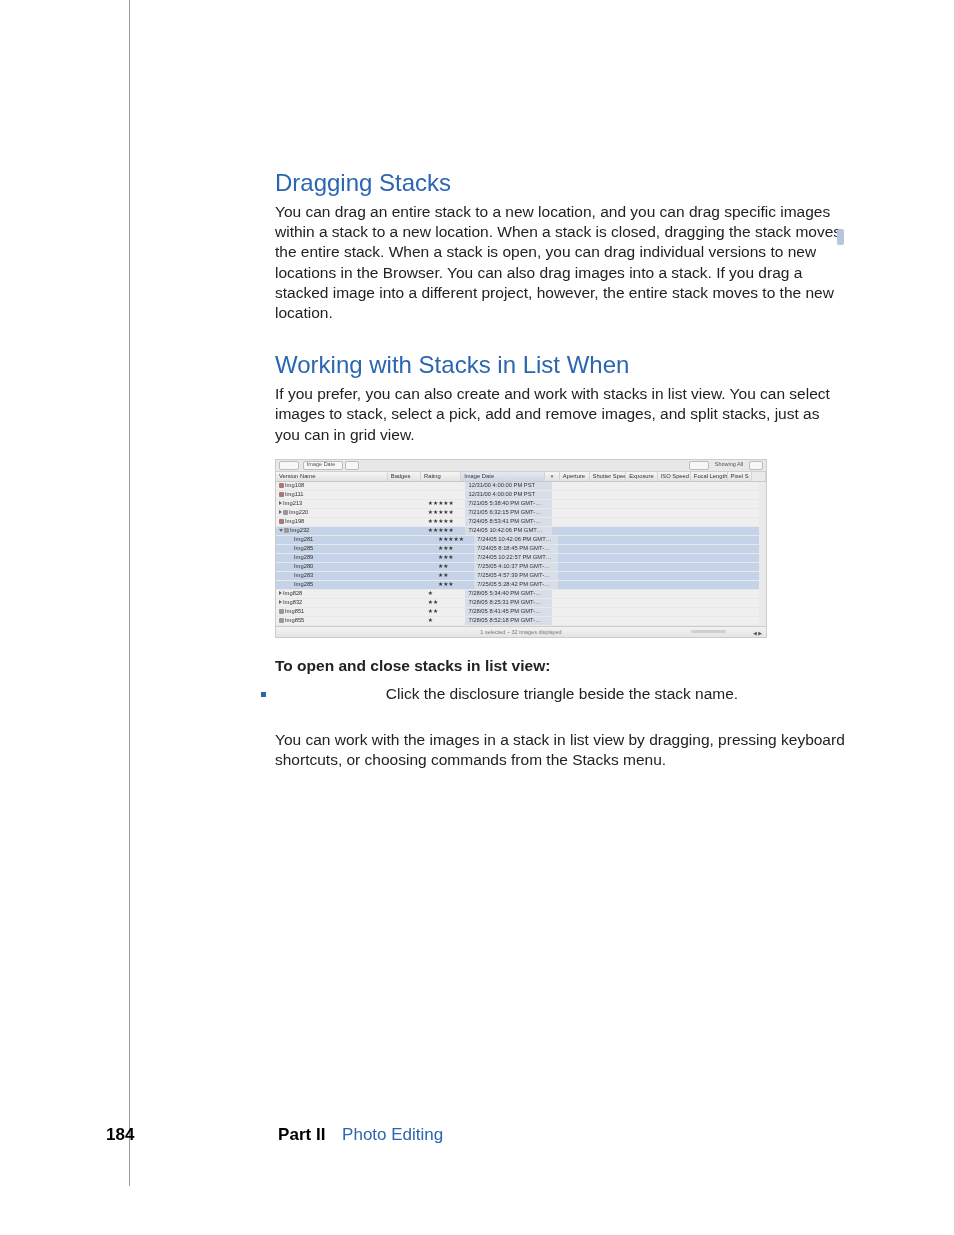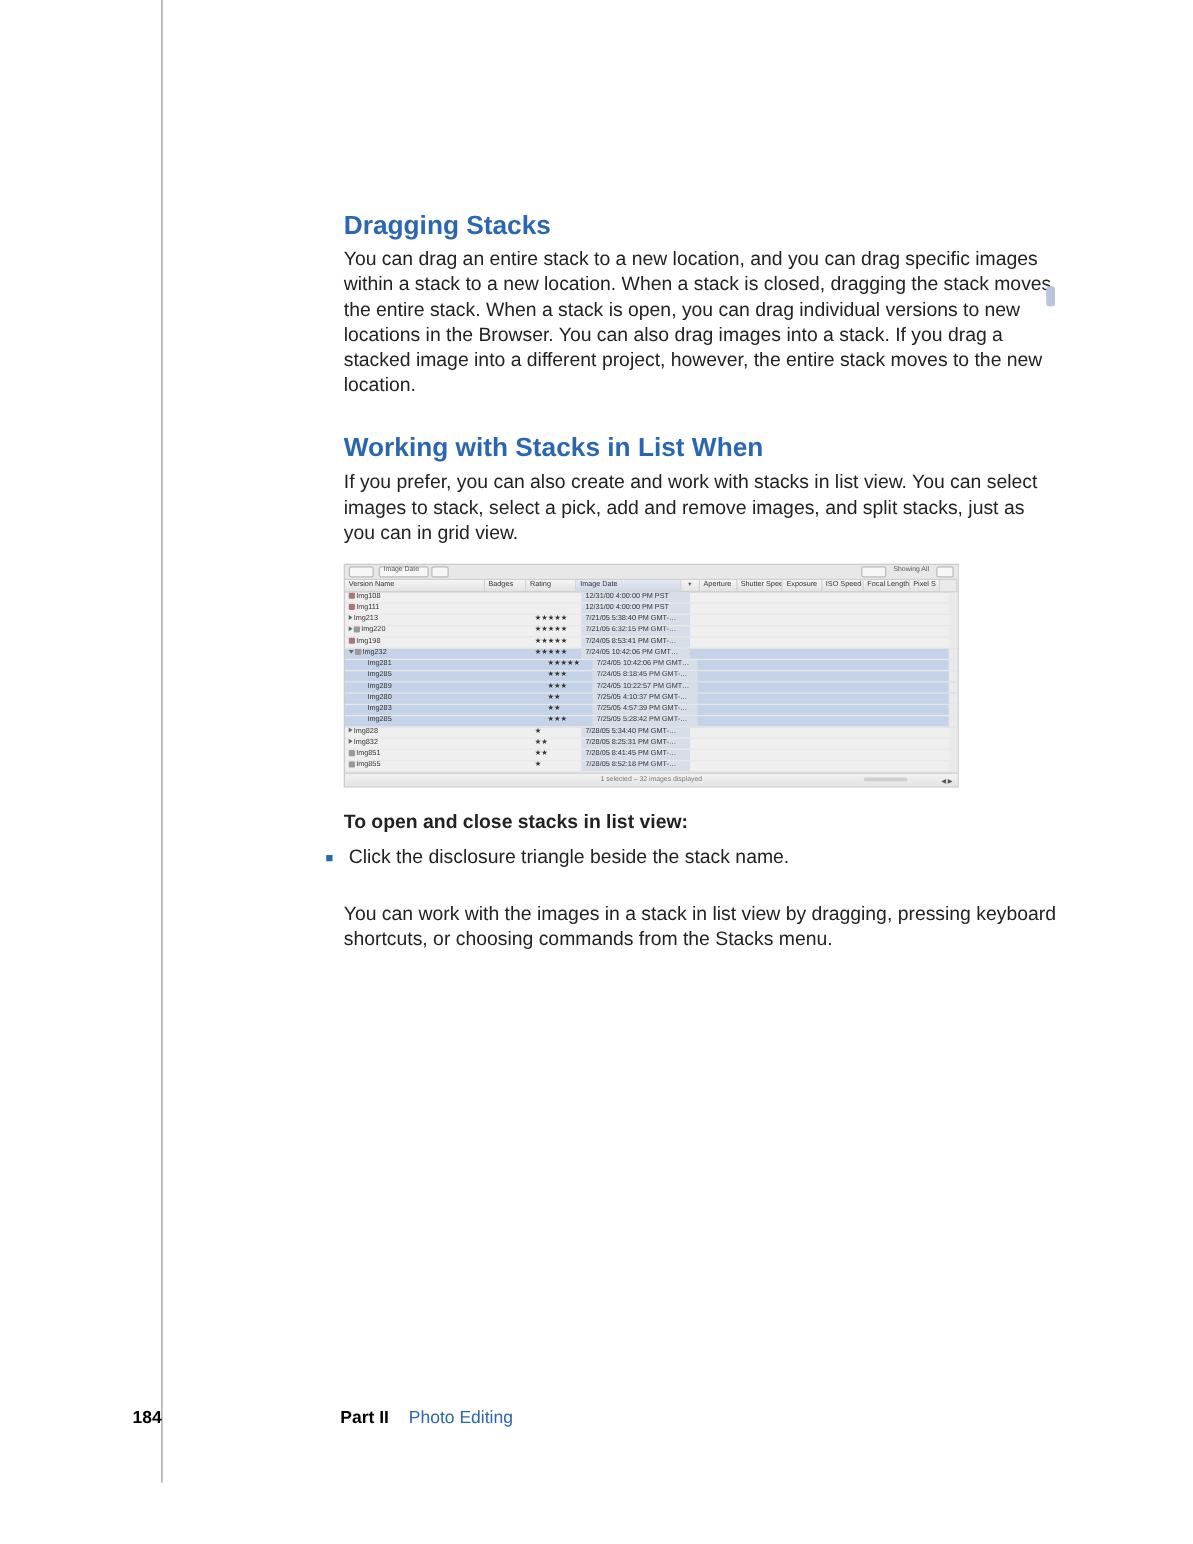"Dragging Stacks" h2.section { font-size: 21px -> 24px; font-weight: 700 -> 400 }
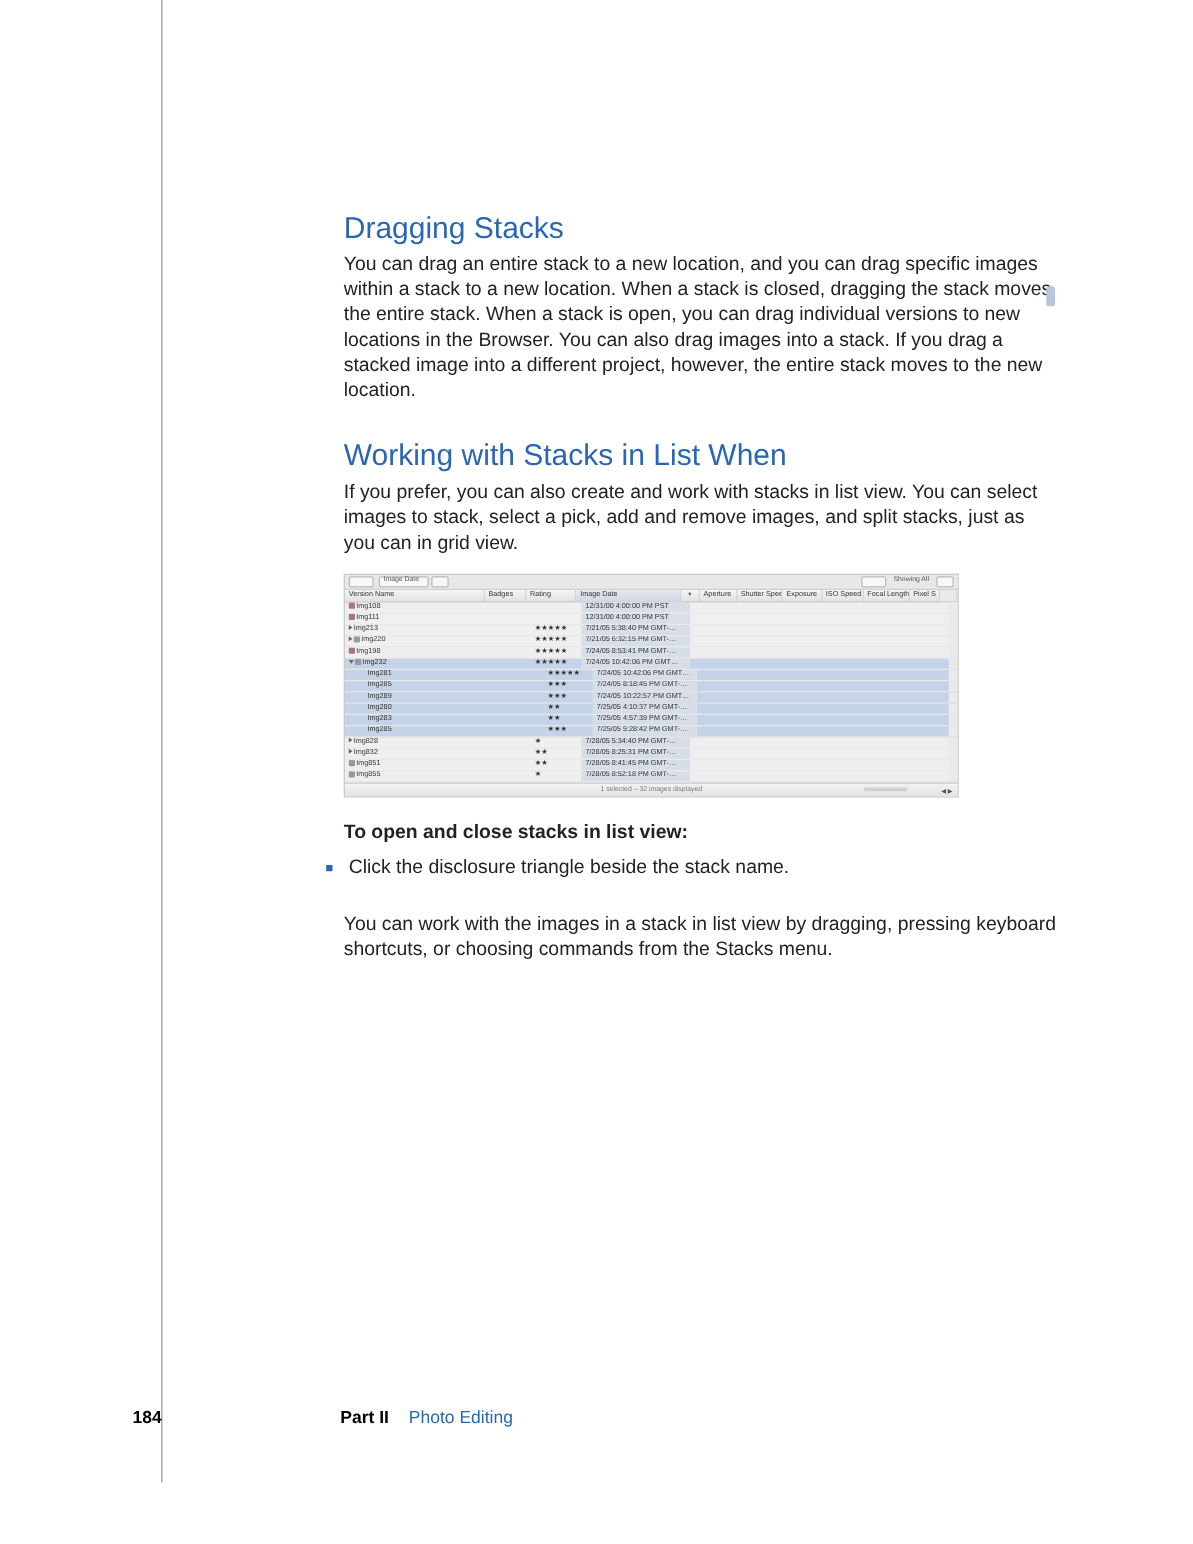"Click the disclosure triangle beside" .bullet-row { text-align: none -> center }
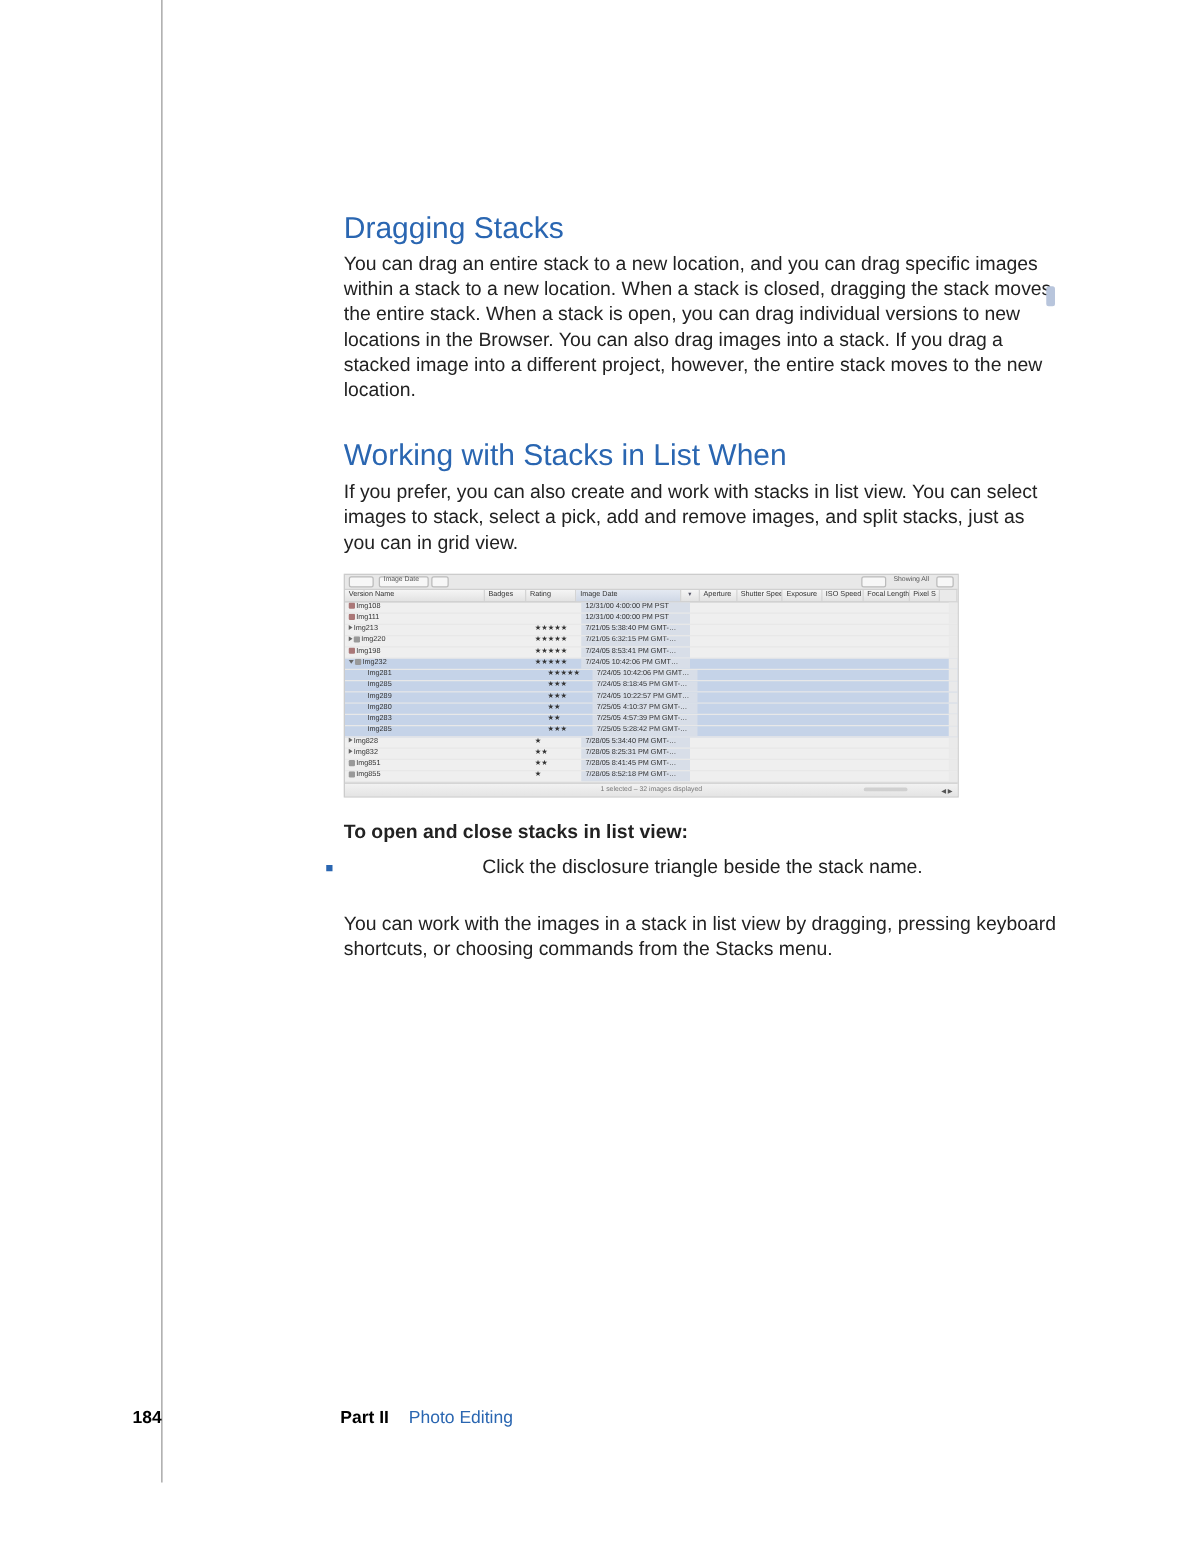"184 Part II Photo Editing" .footer { font-size: 14px -> 17px }
